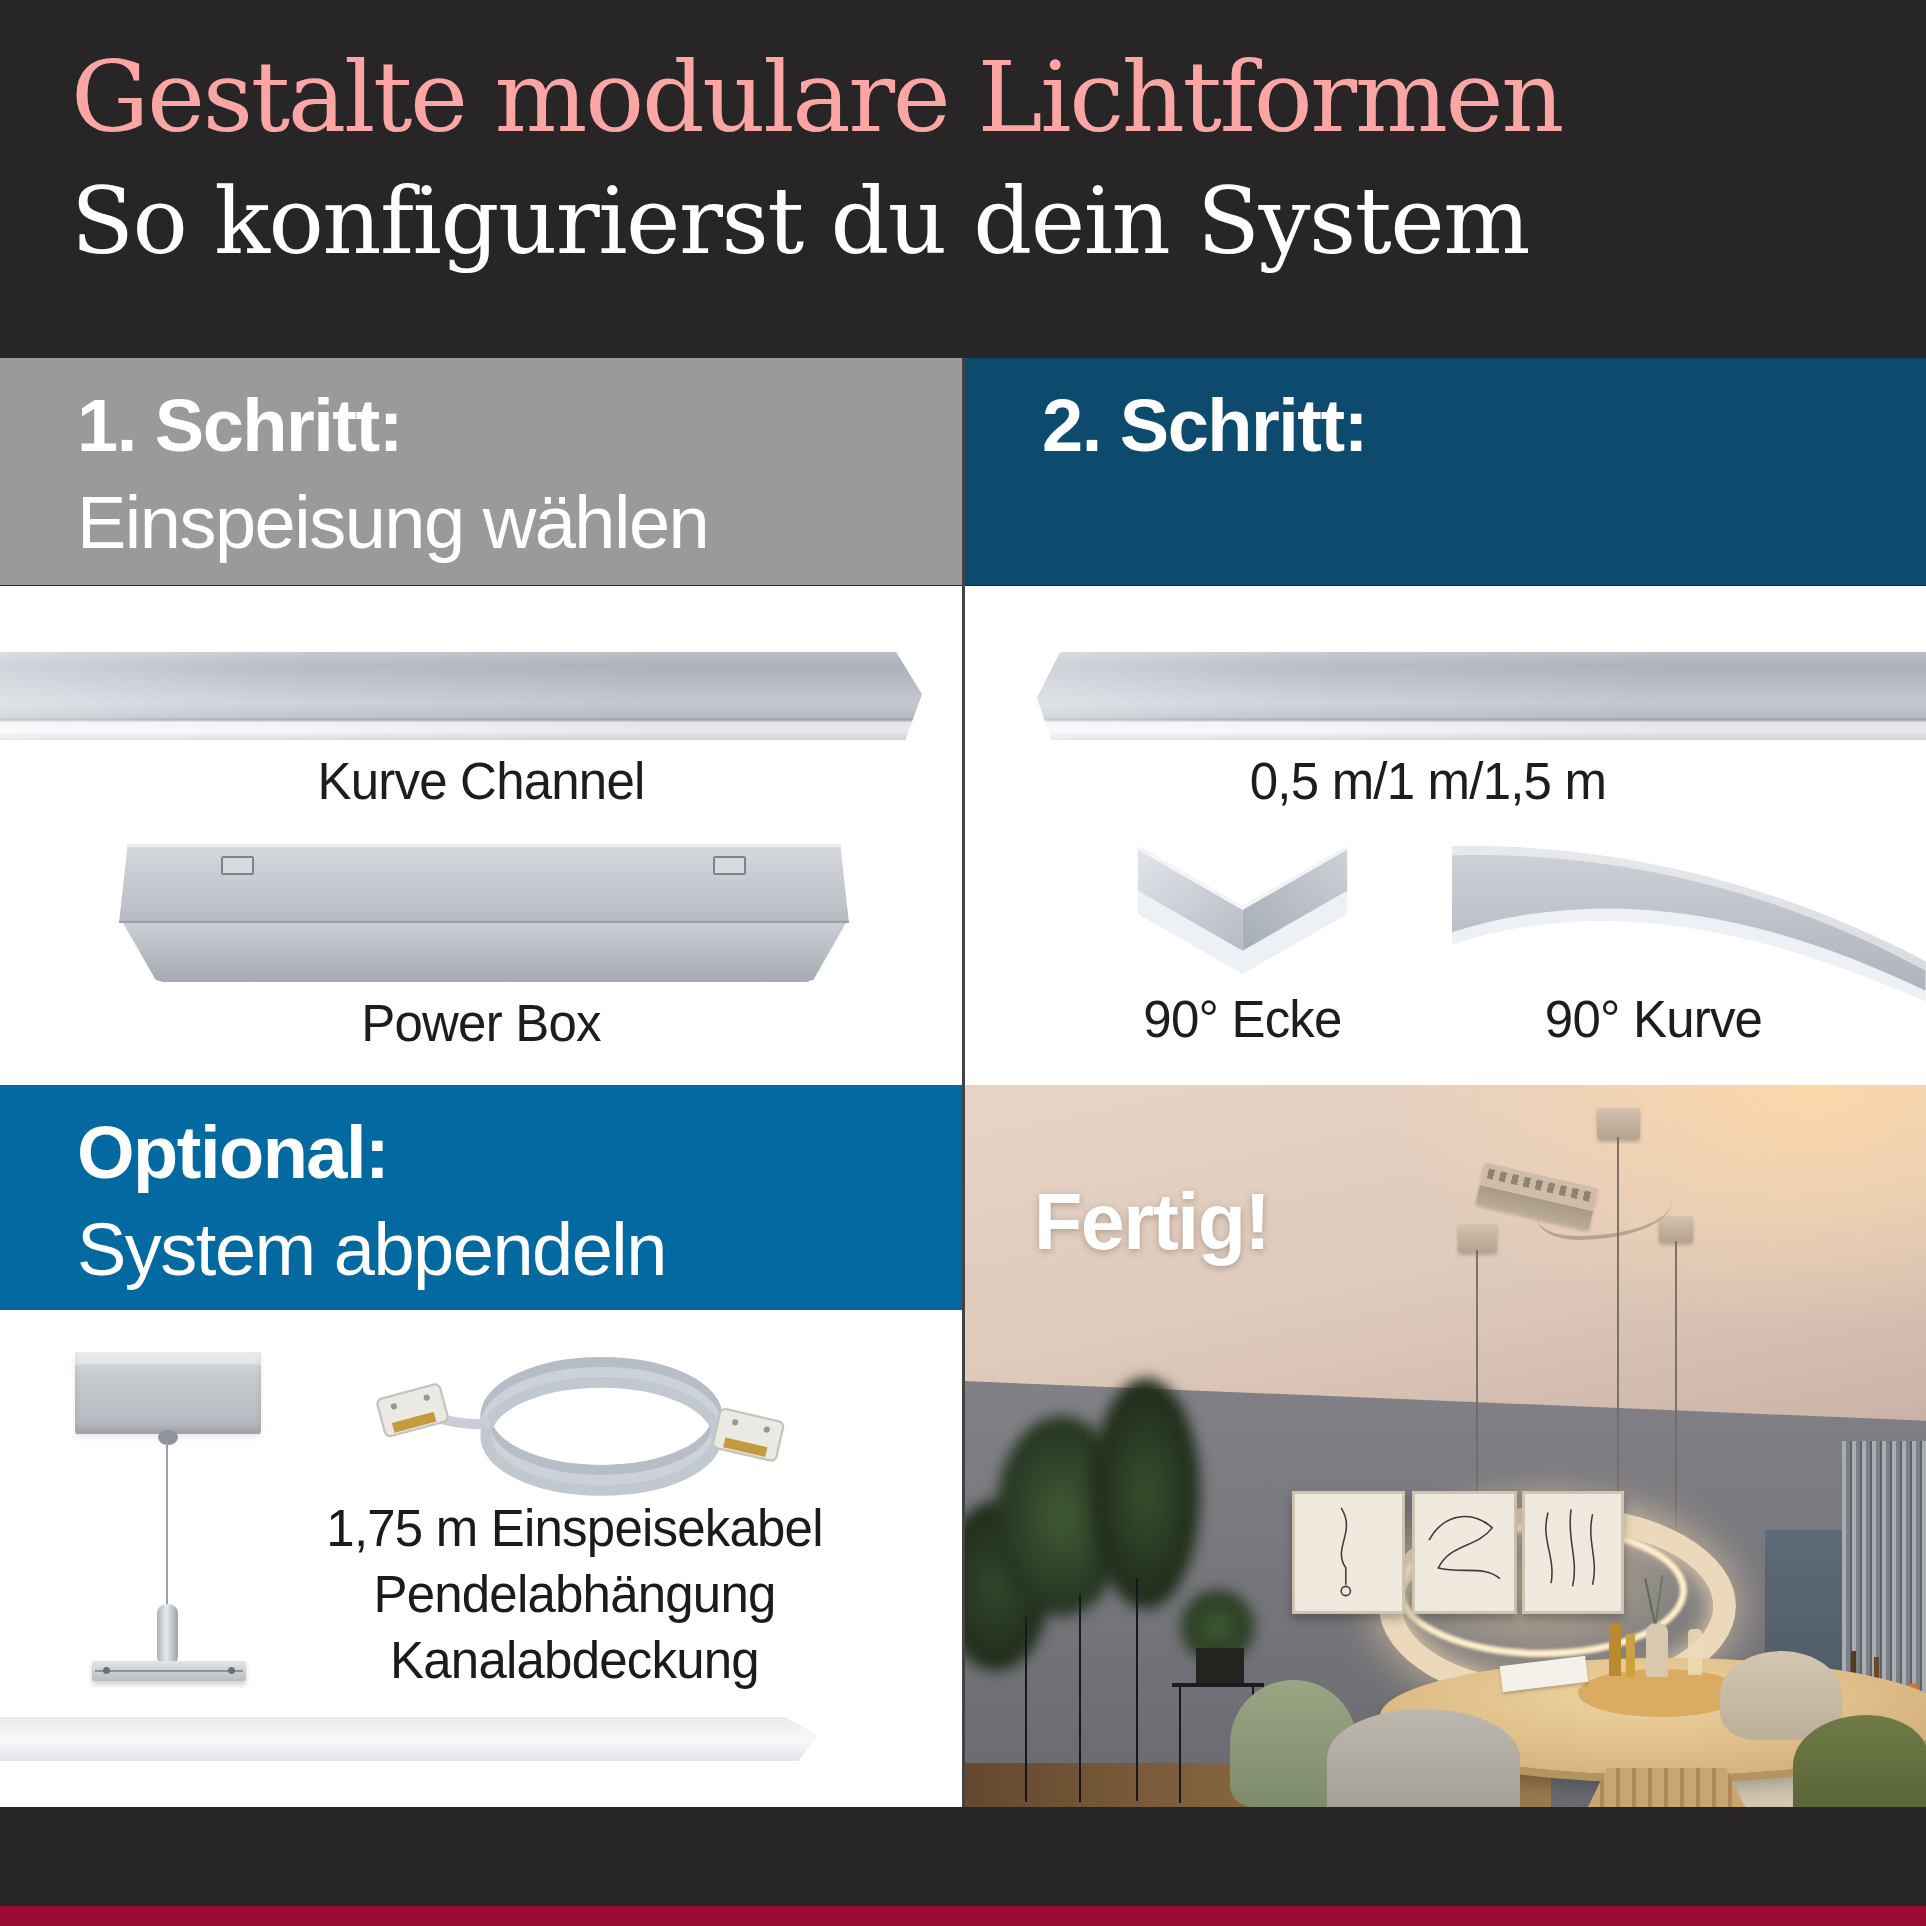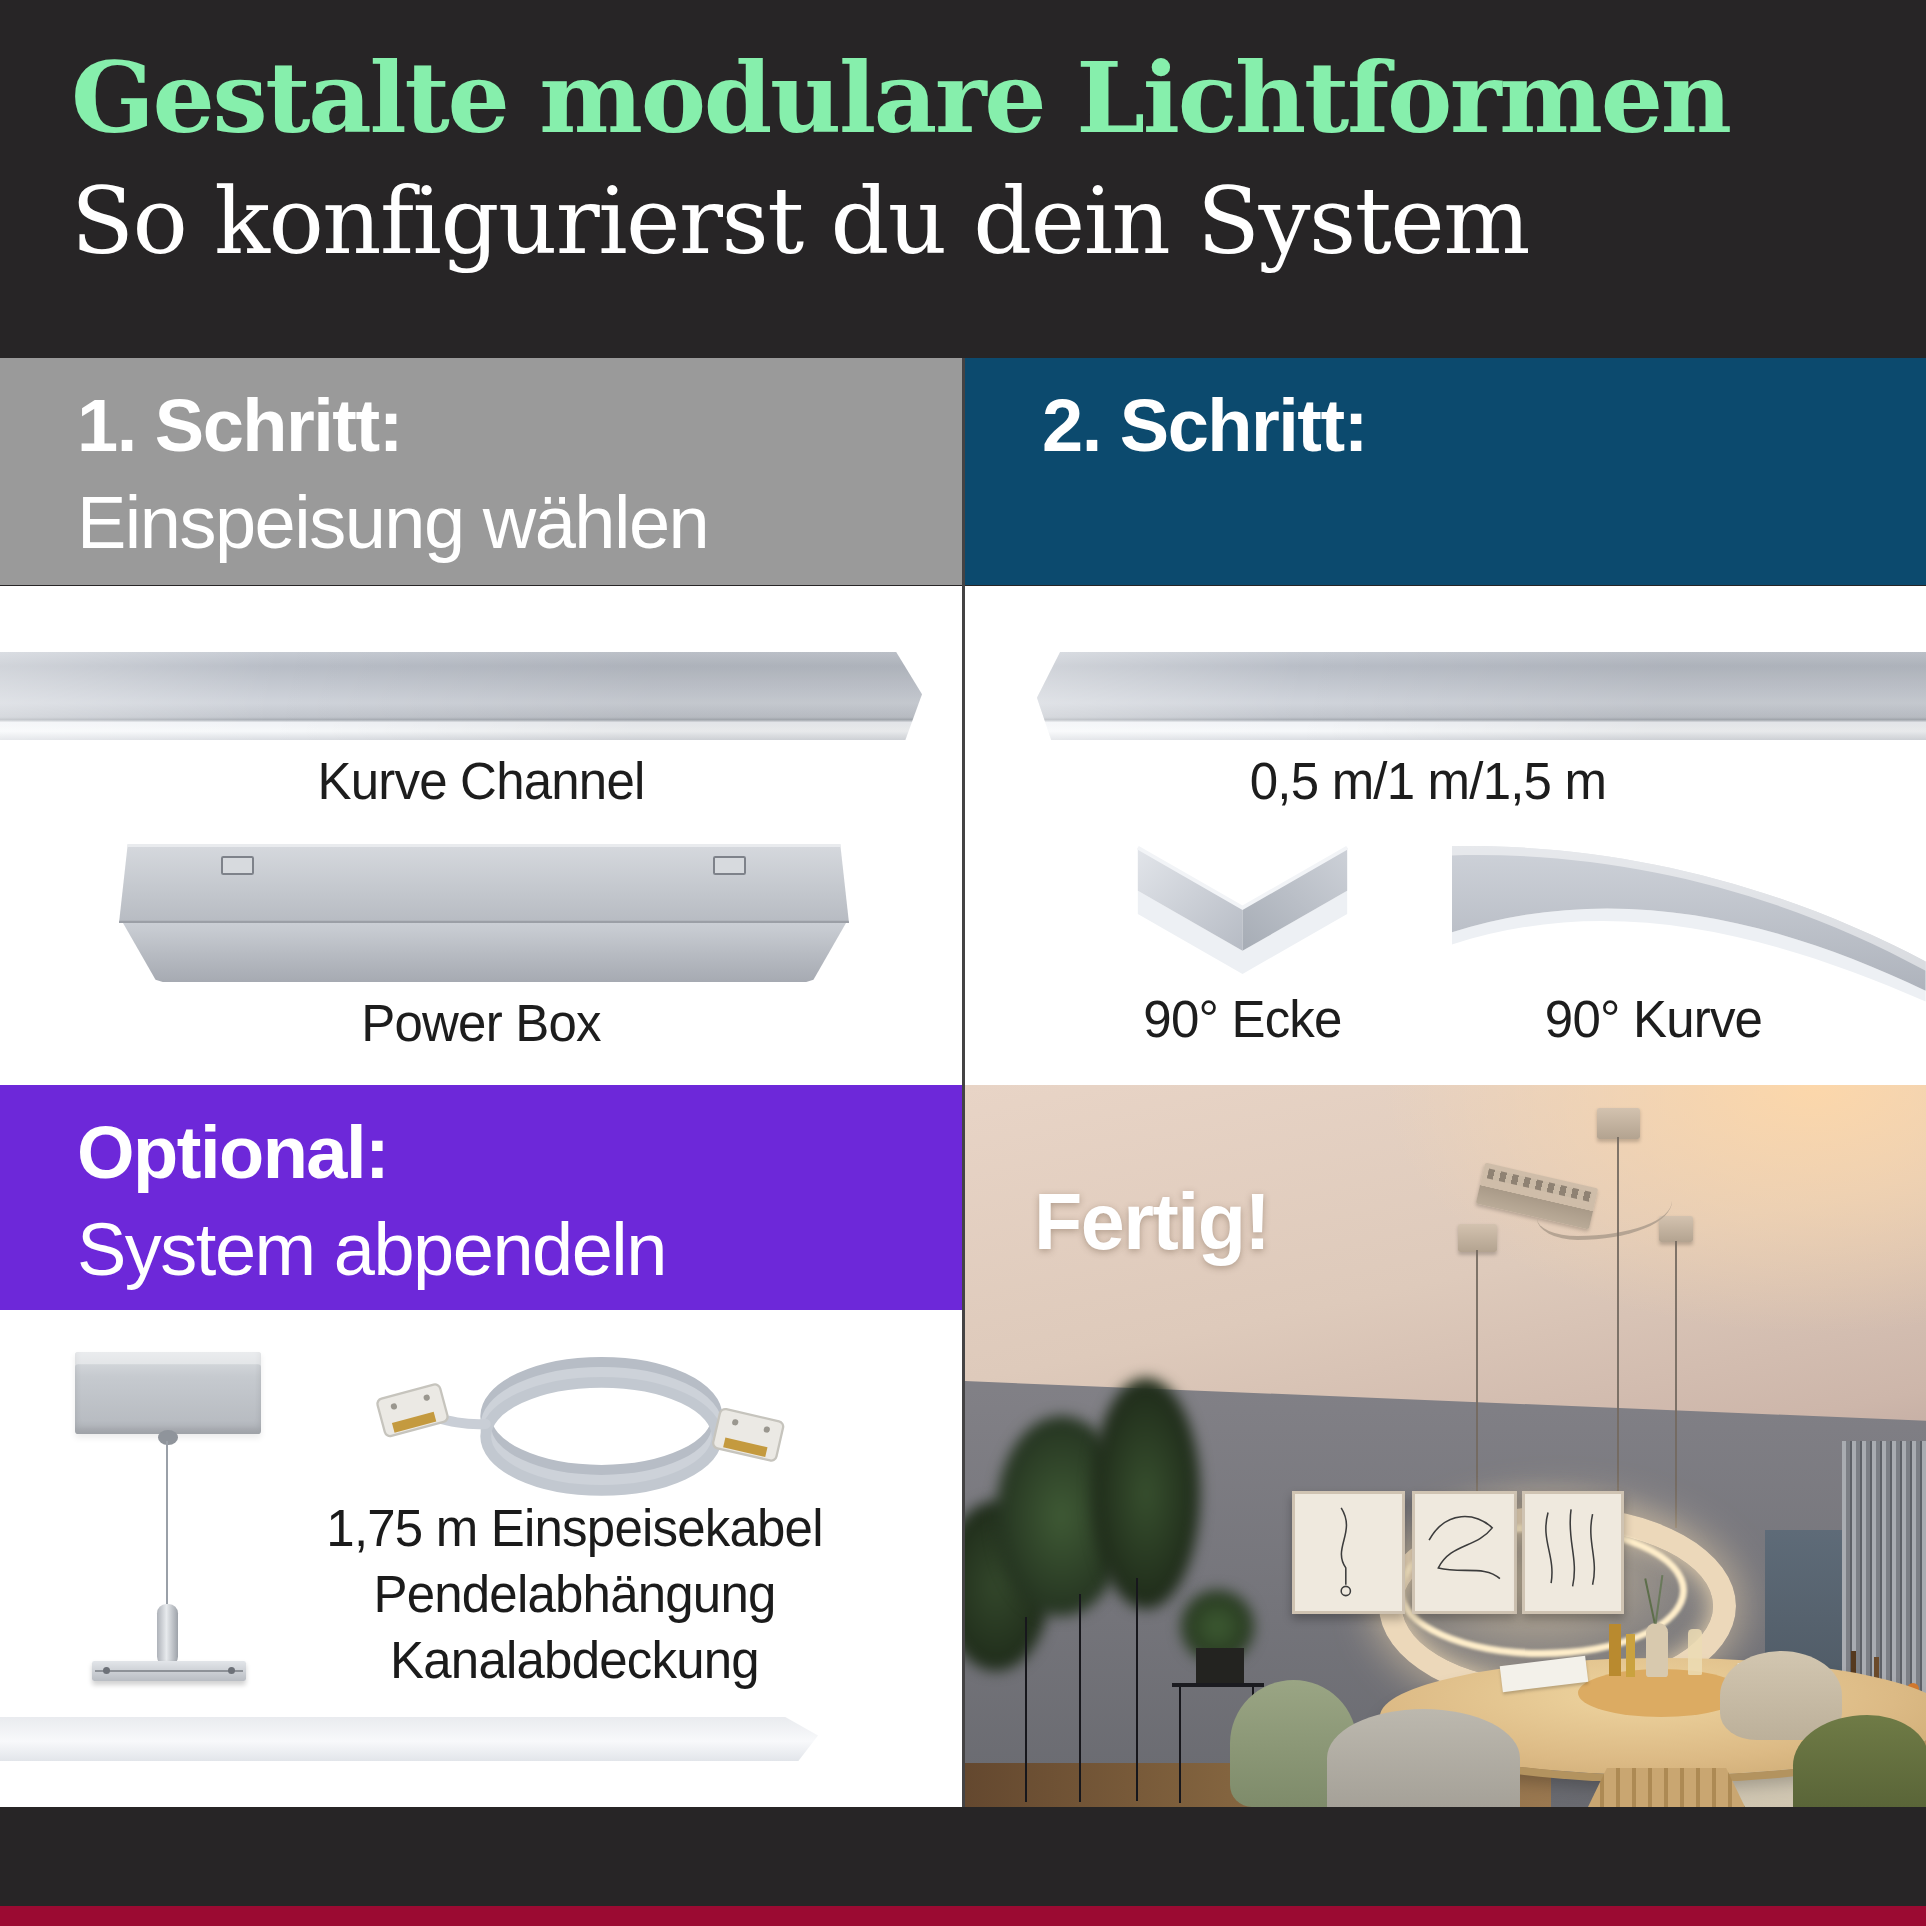"Gestalte modulare Lichtformen" .headline { color: #86efac -> #fca5a5; font-weight: 700 -> 400 }
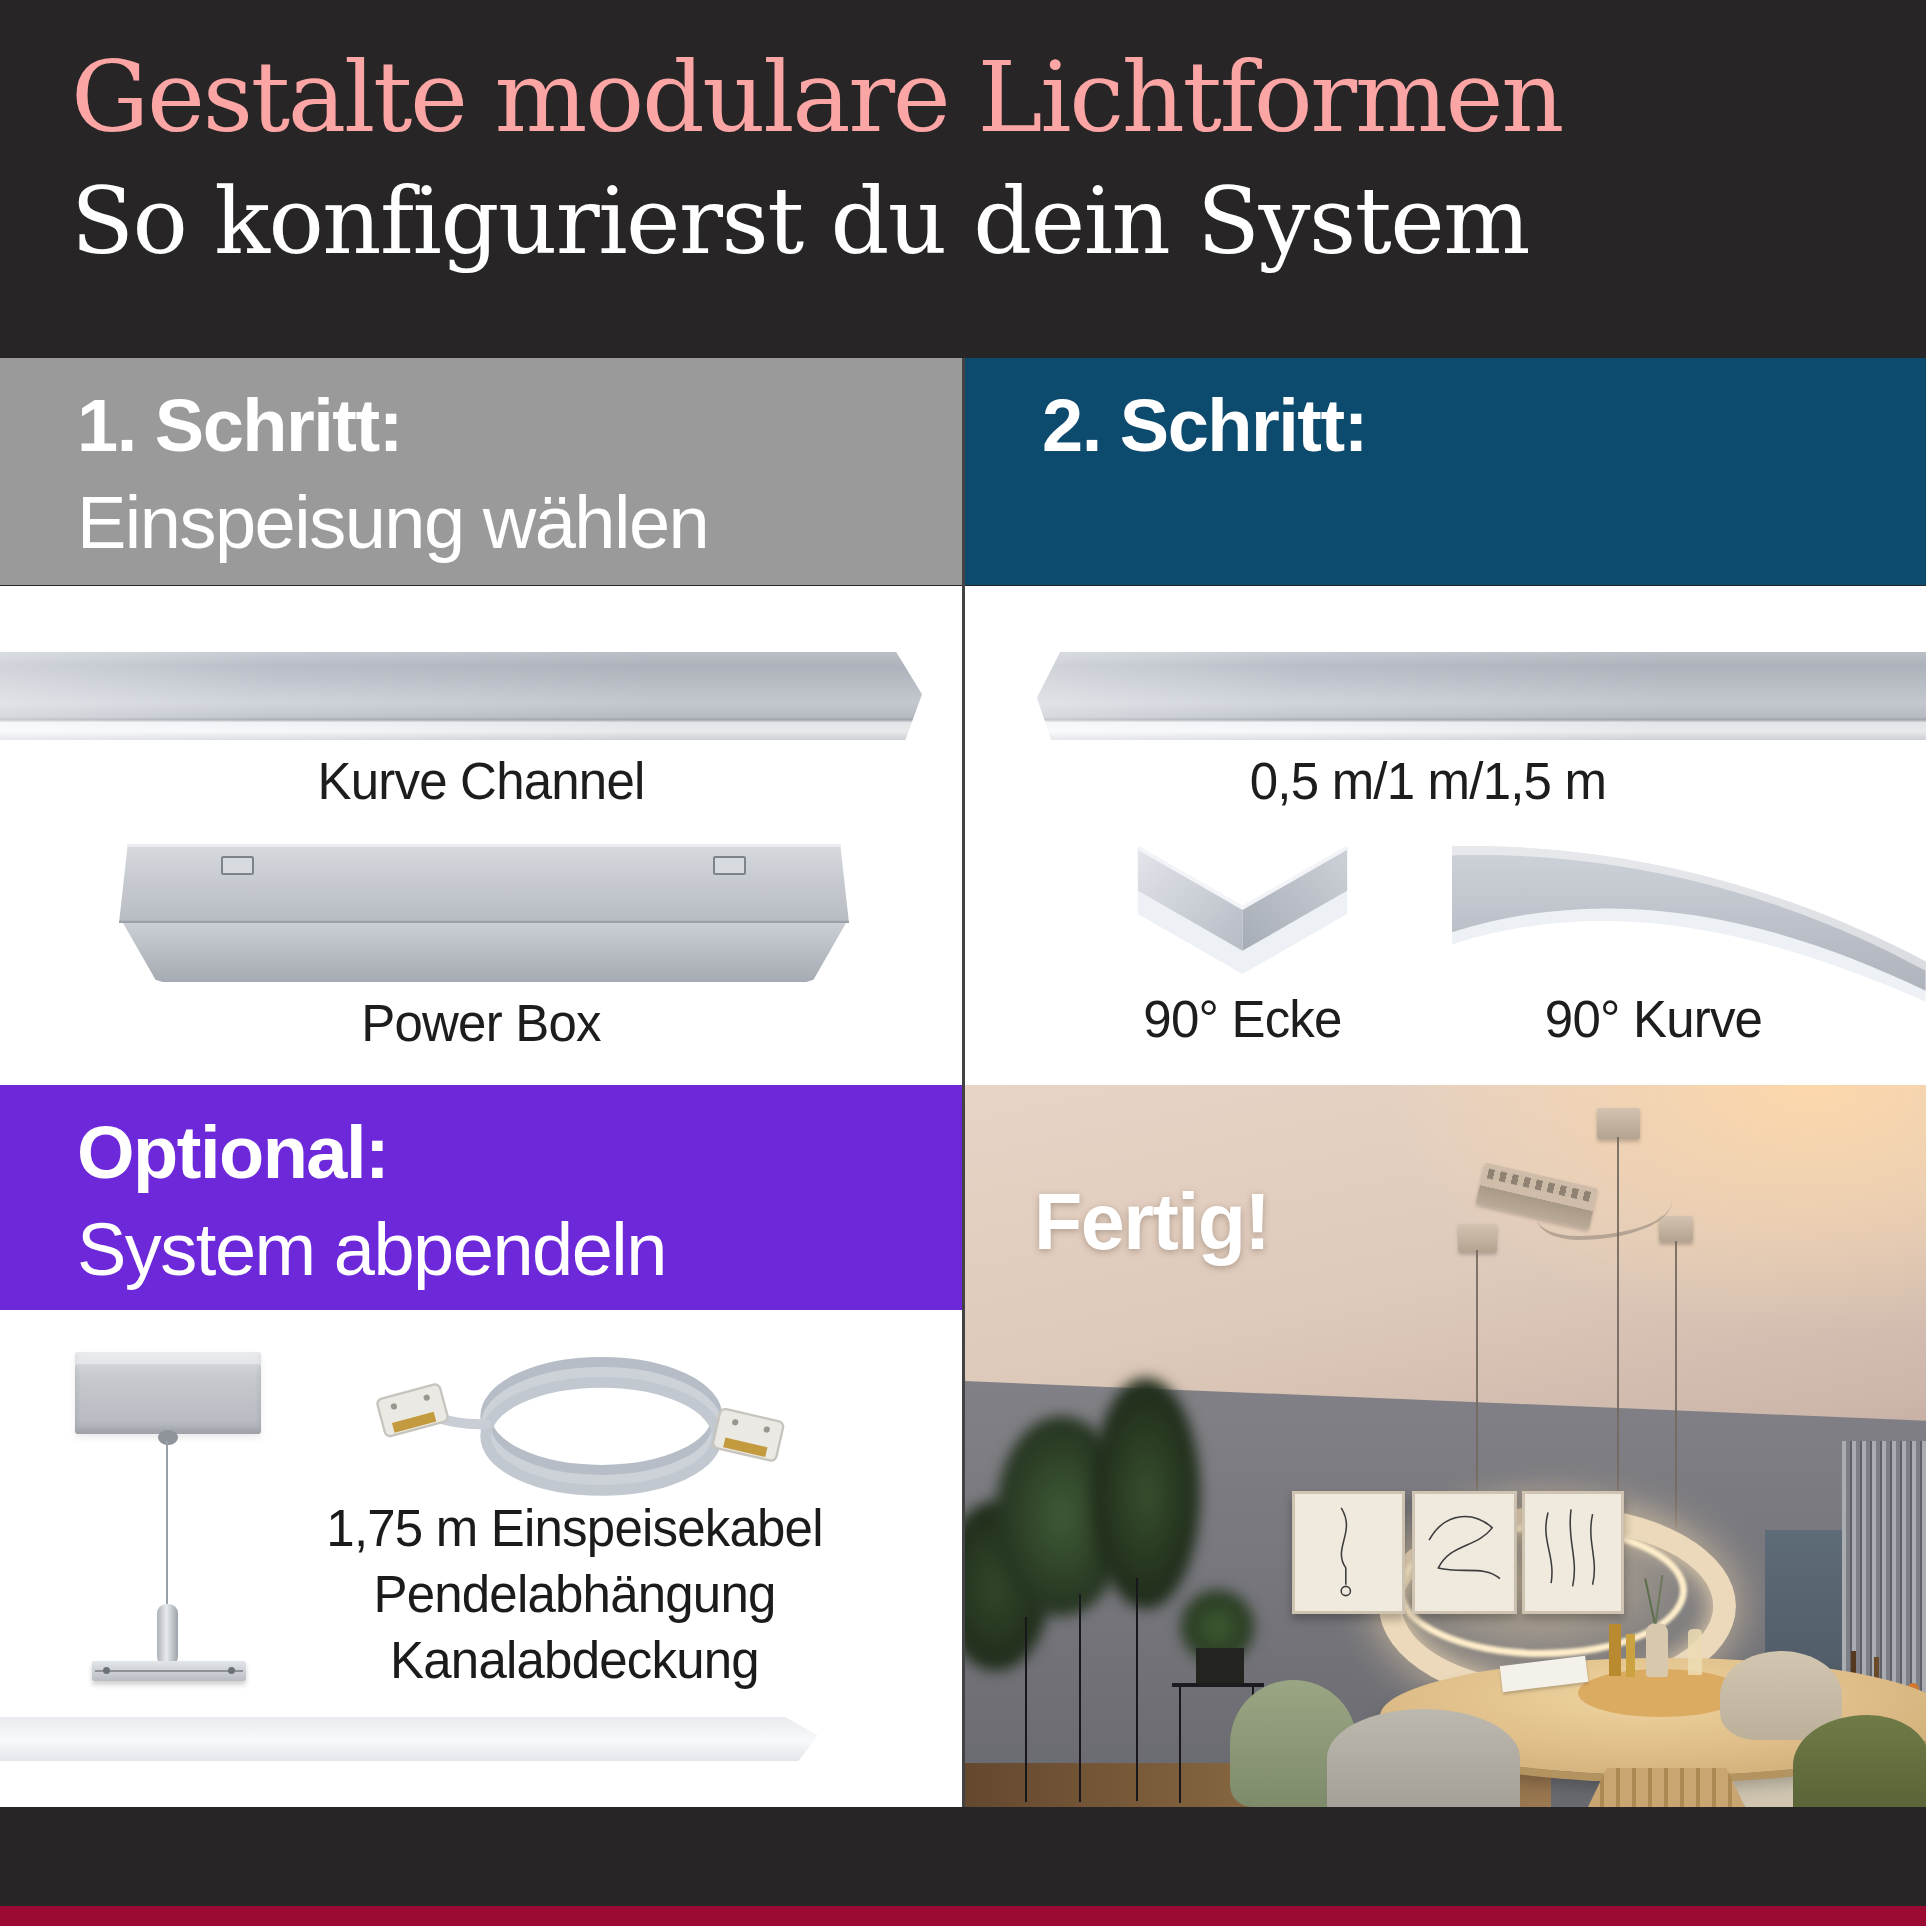"Optional:" .bar-optional { background: #6d28d9 -> #0369a1 }
